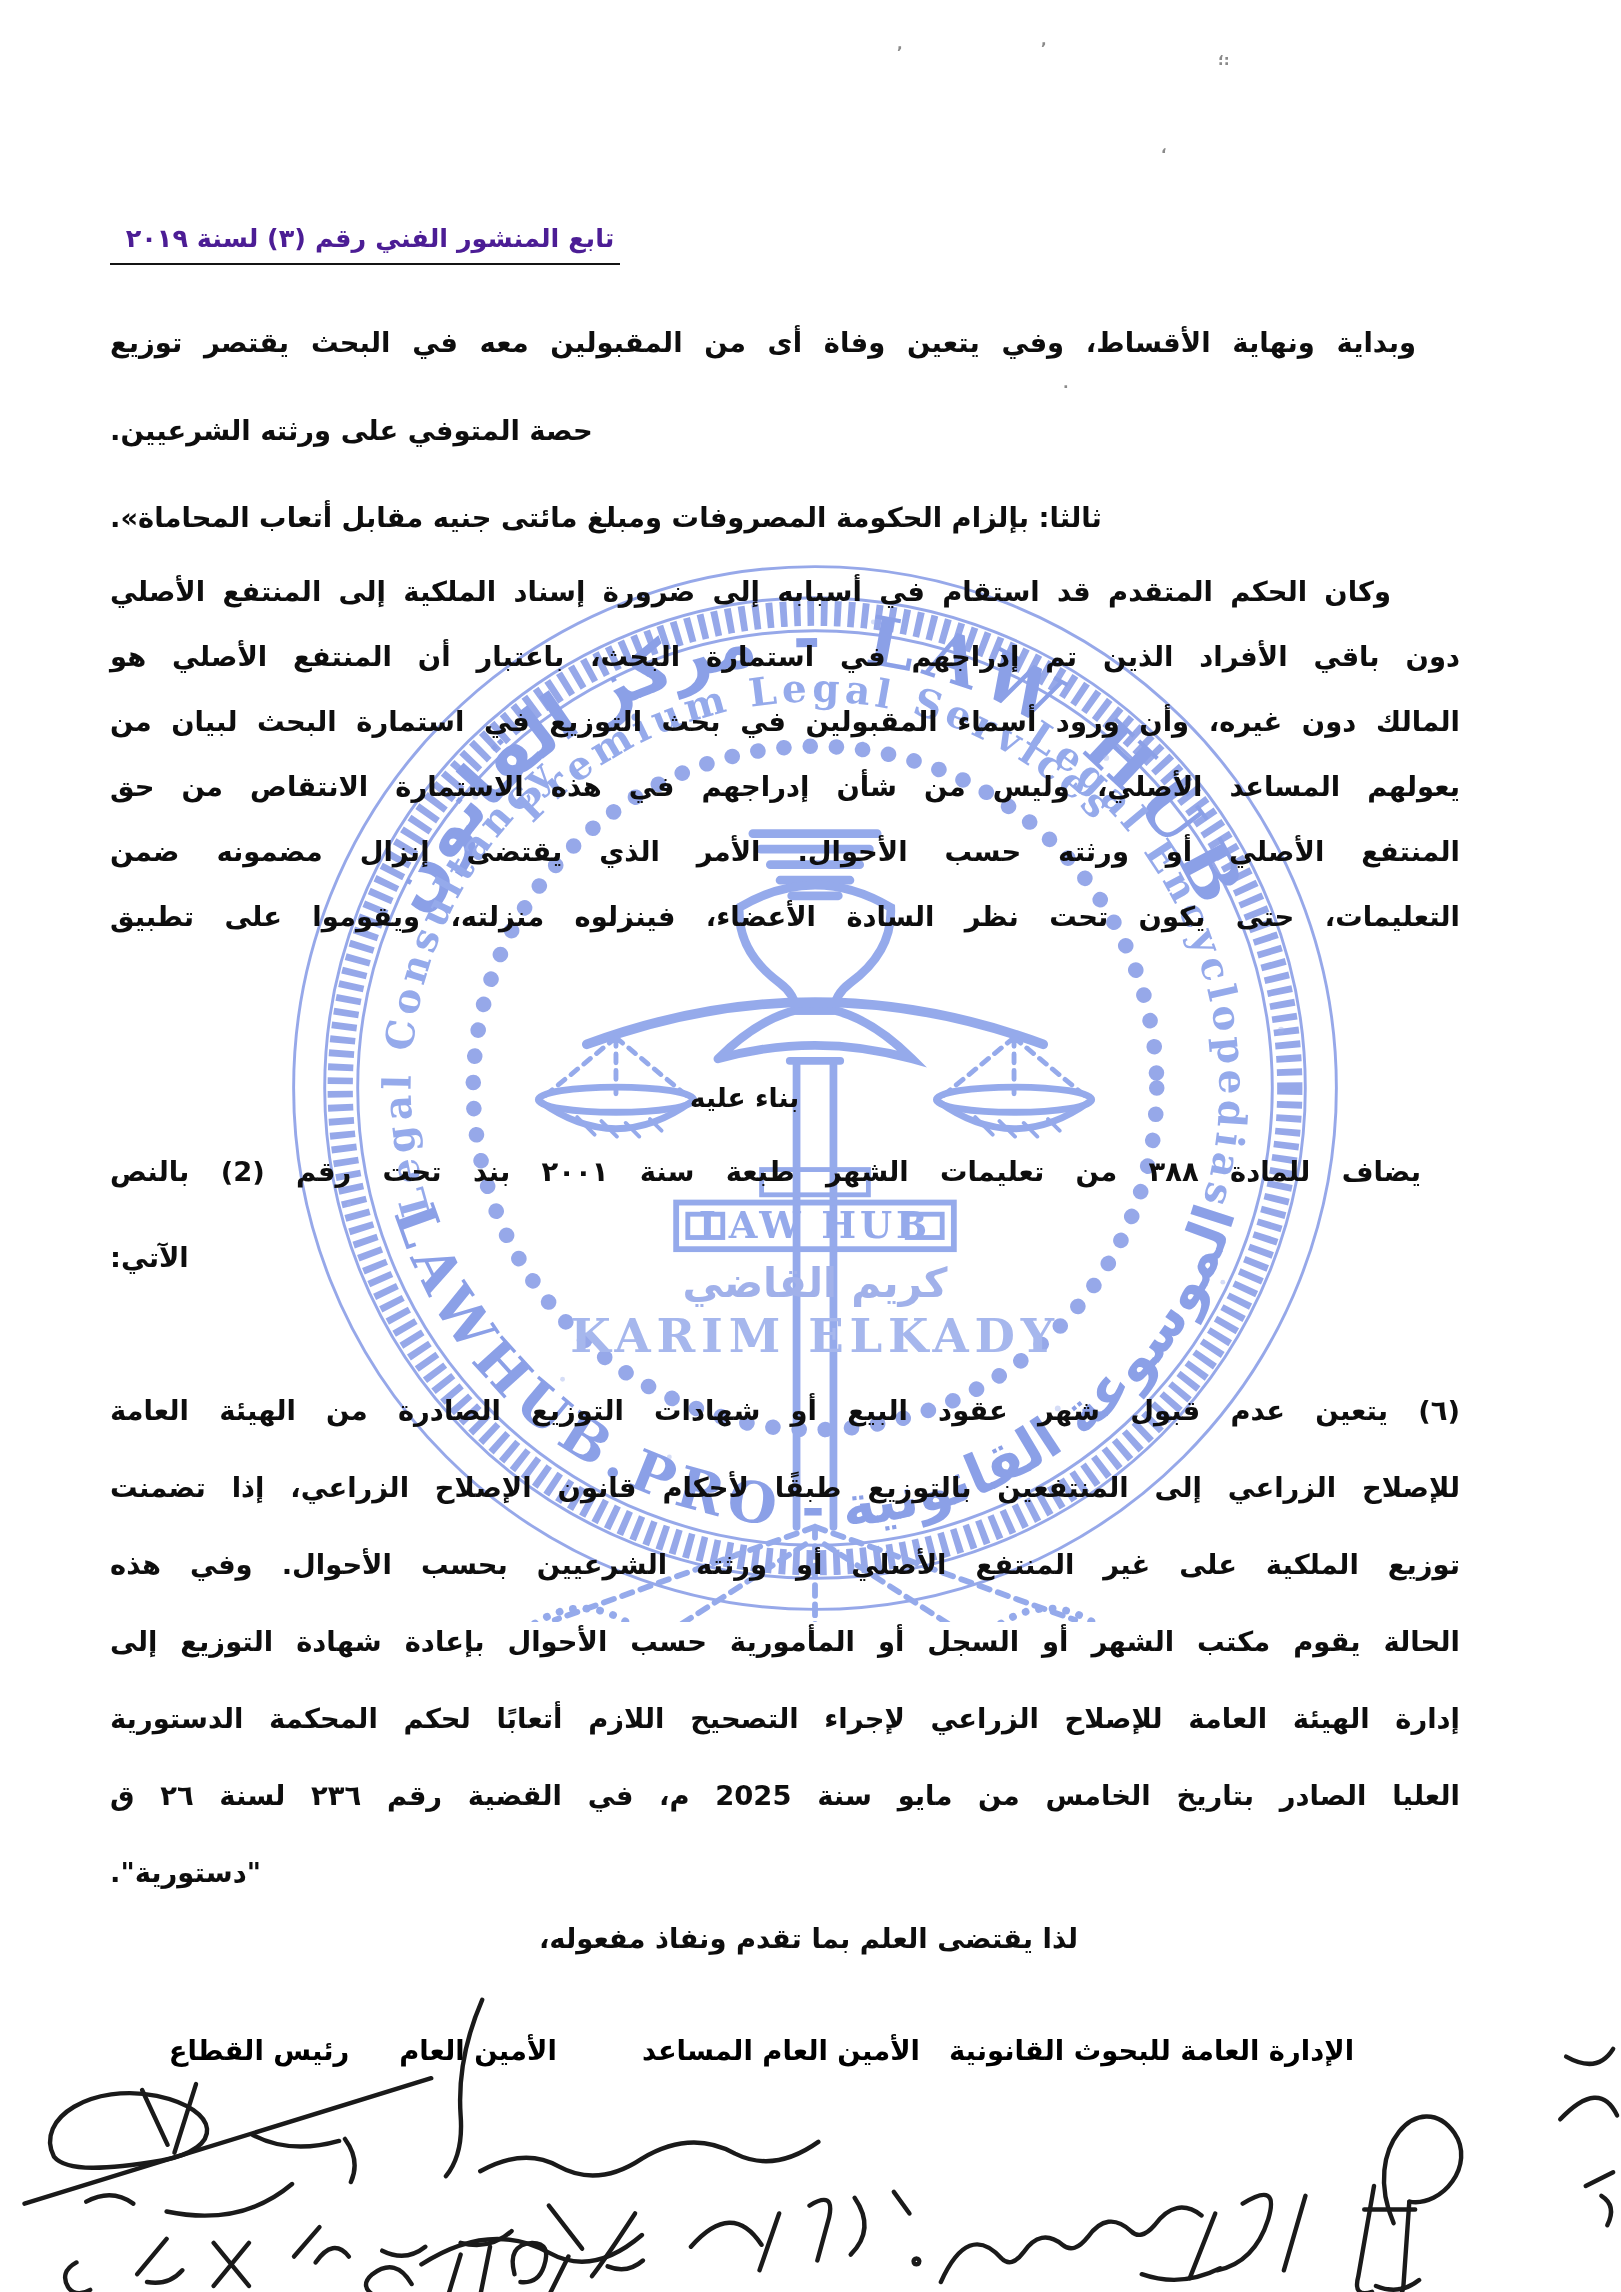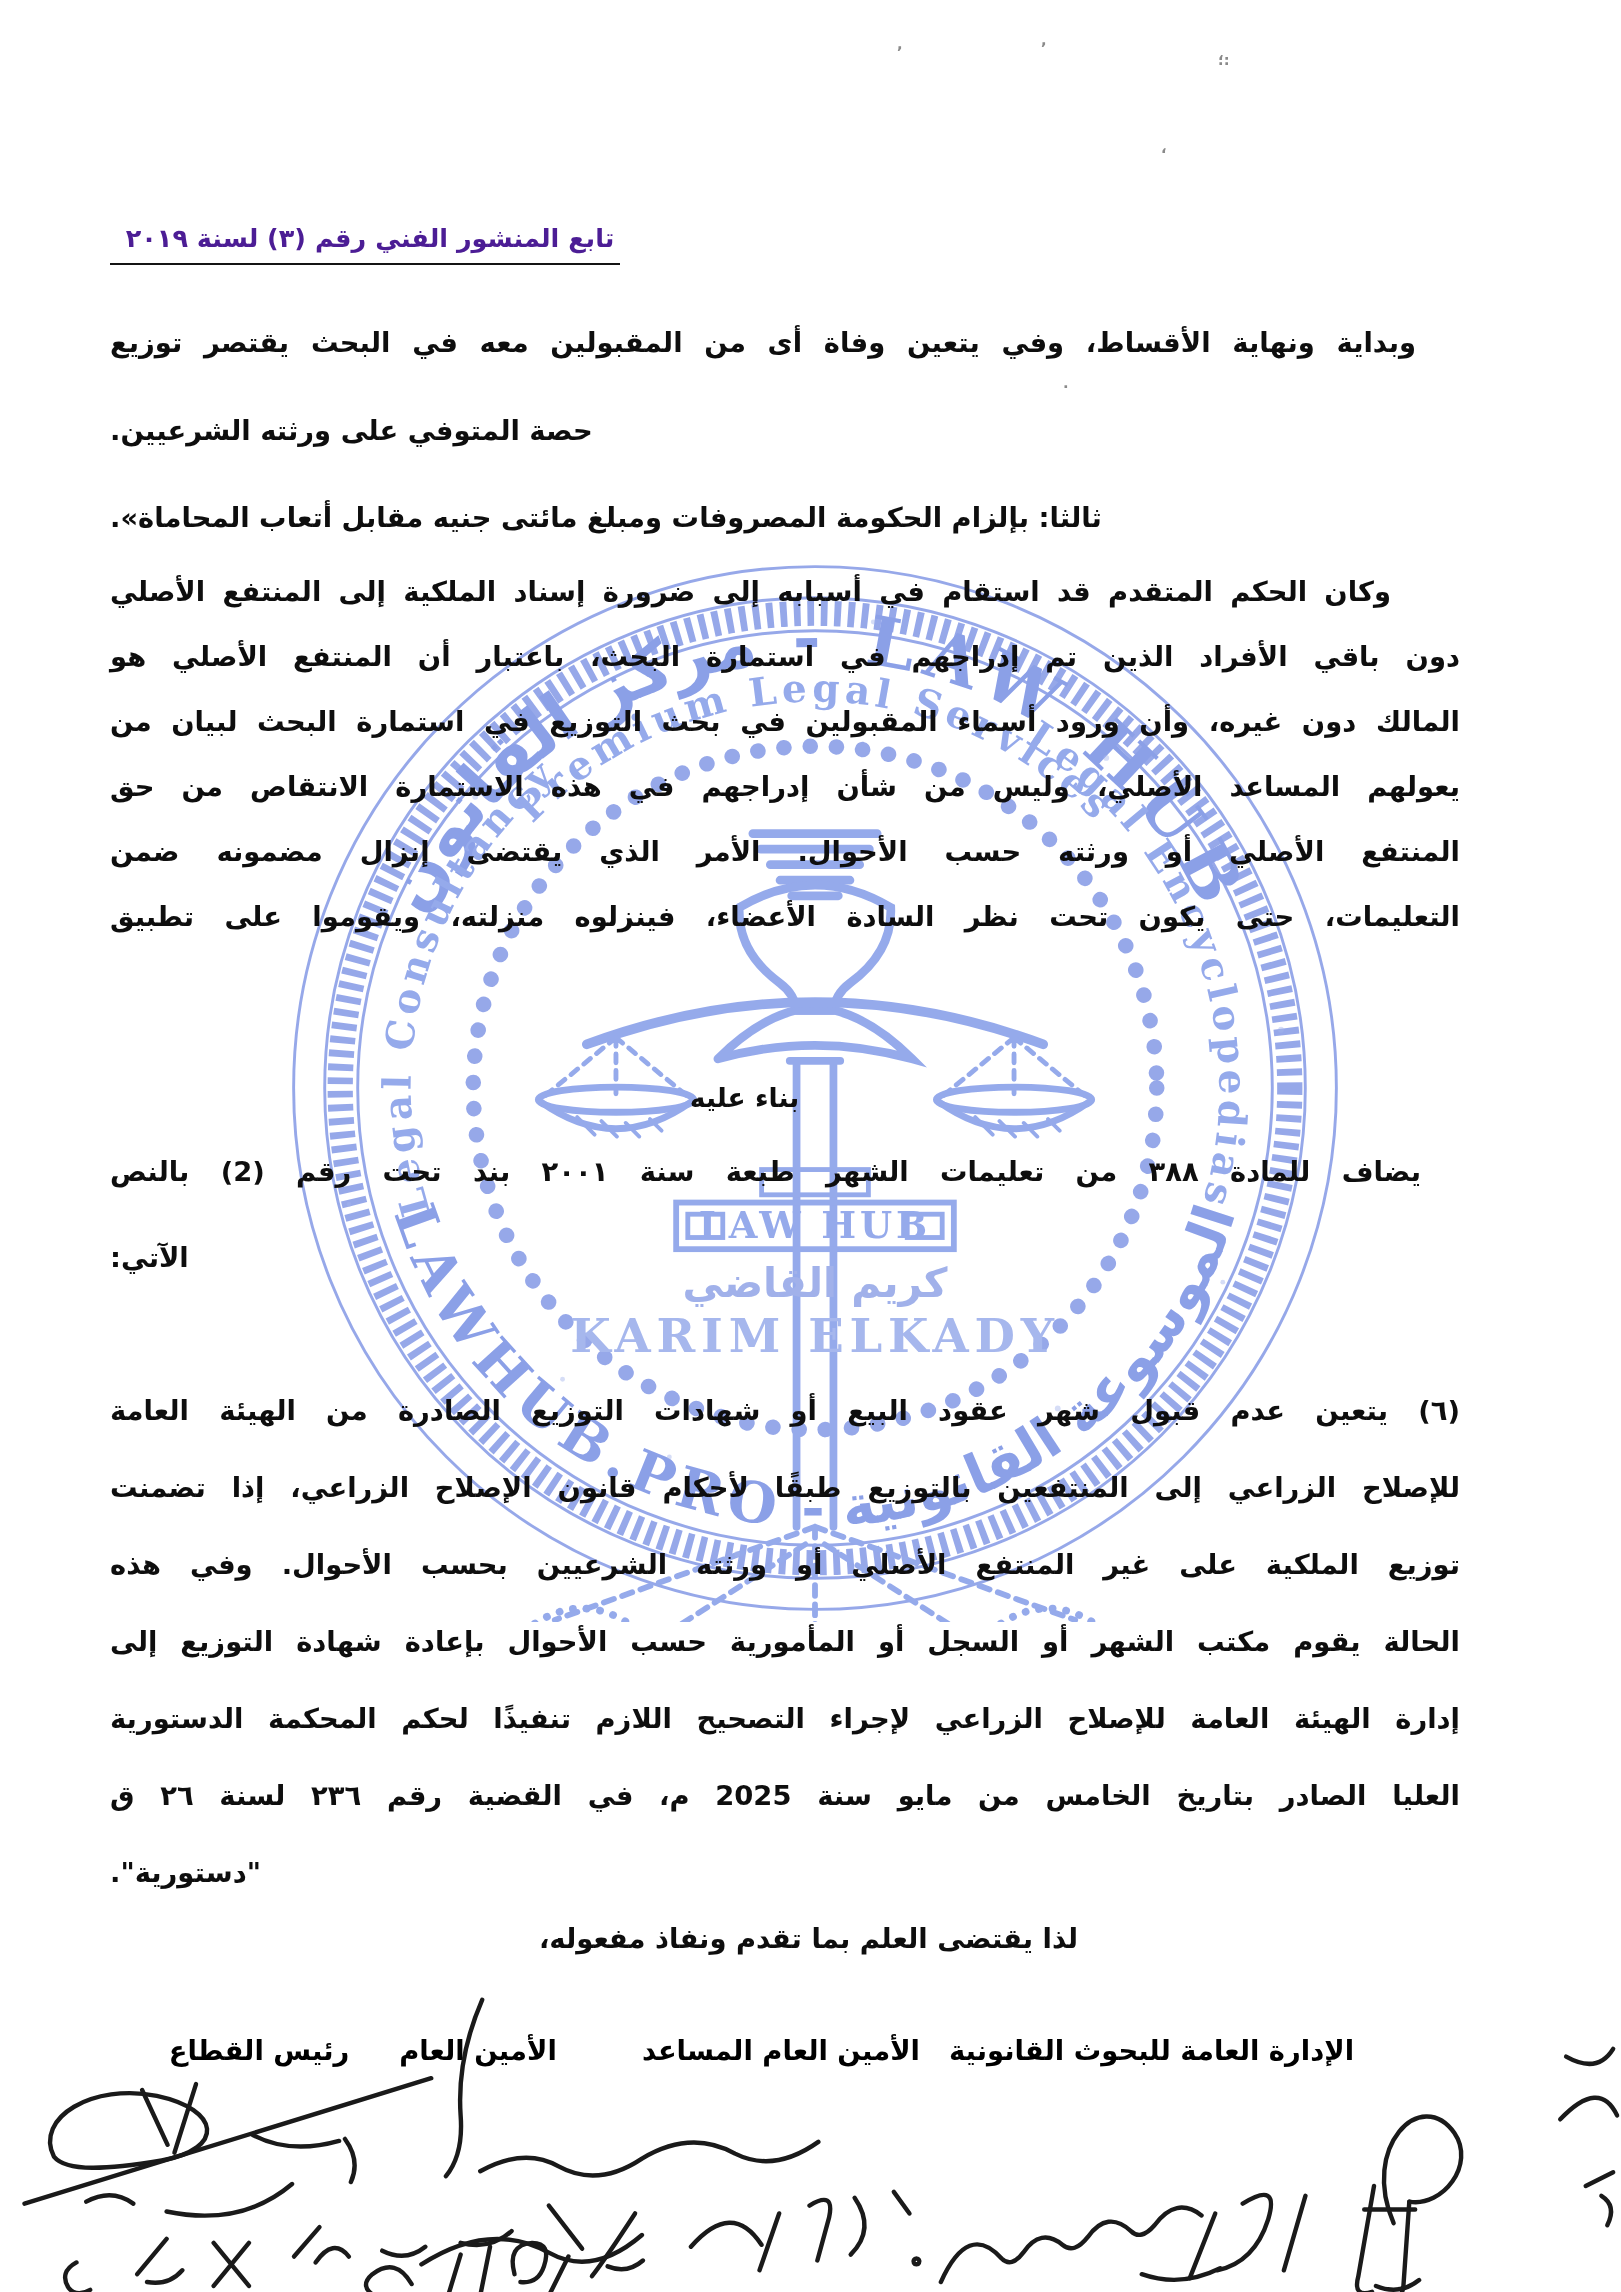"إدارة الهيئة العامة للإصلاح الزراعي" div.line { text: تنفيذًا -> أتعابًا }
